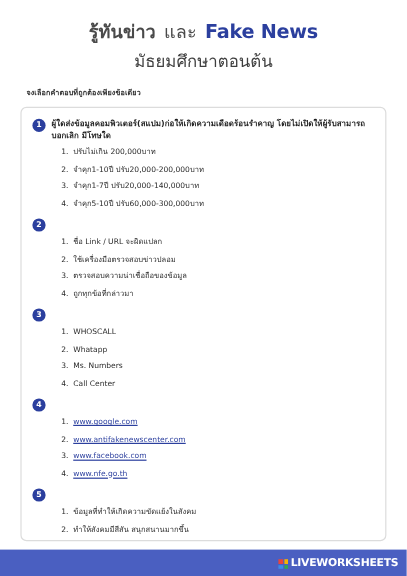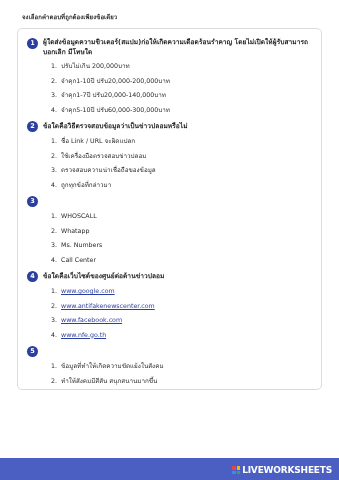"รู้ทันข่าว และ Fake News" div.header { html: none -> <div> <div> <span>รู้ทันข่าว</span> <span>และ</span> <span>Fake News</span> </div> <div>มัธยมศึกษาตอนต้น</div> </div> }
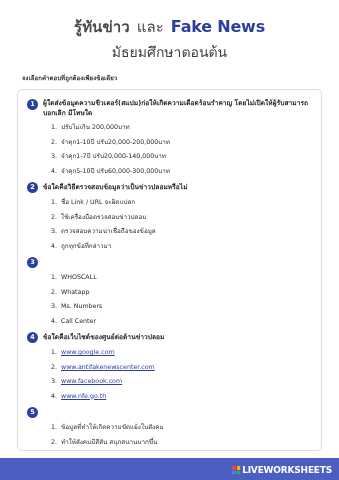"ผู้ใดส่งข้อมูดความขิวเตอร์(สแปม)ก่อให้เก" div.qtext { text: ผู้ใดส่งข้อมูดความขิวเตอร์ -> ผู้ใดส่งข้อมูลคอมพิวเตอร์ }
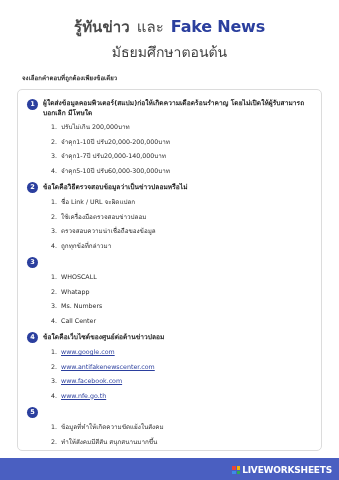"ข้อใดคือวิธีตรวจสอบข้อมูลว่าเป็นข่าวปลอม" div.qtext { html: <div>ข้อใดคือวิธีตรวจสอบข้อมูลว่าเป็นข่าวปลอมหรือไม่</div> -> none }
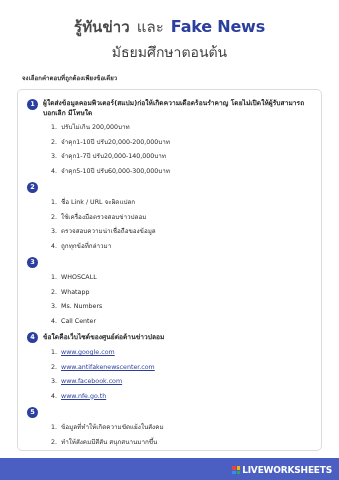"ข้อใดคือเว็บไซต์ของศูนย์ต่อต้านข่าวปลอม" div.qtext { html: <div>ข้อใดคือเว็บไซต์ของศูนย์ต่อต้านข่าวปลอม</div> -> none }
